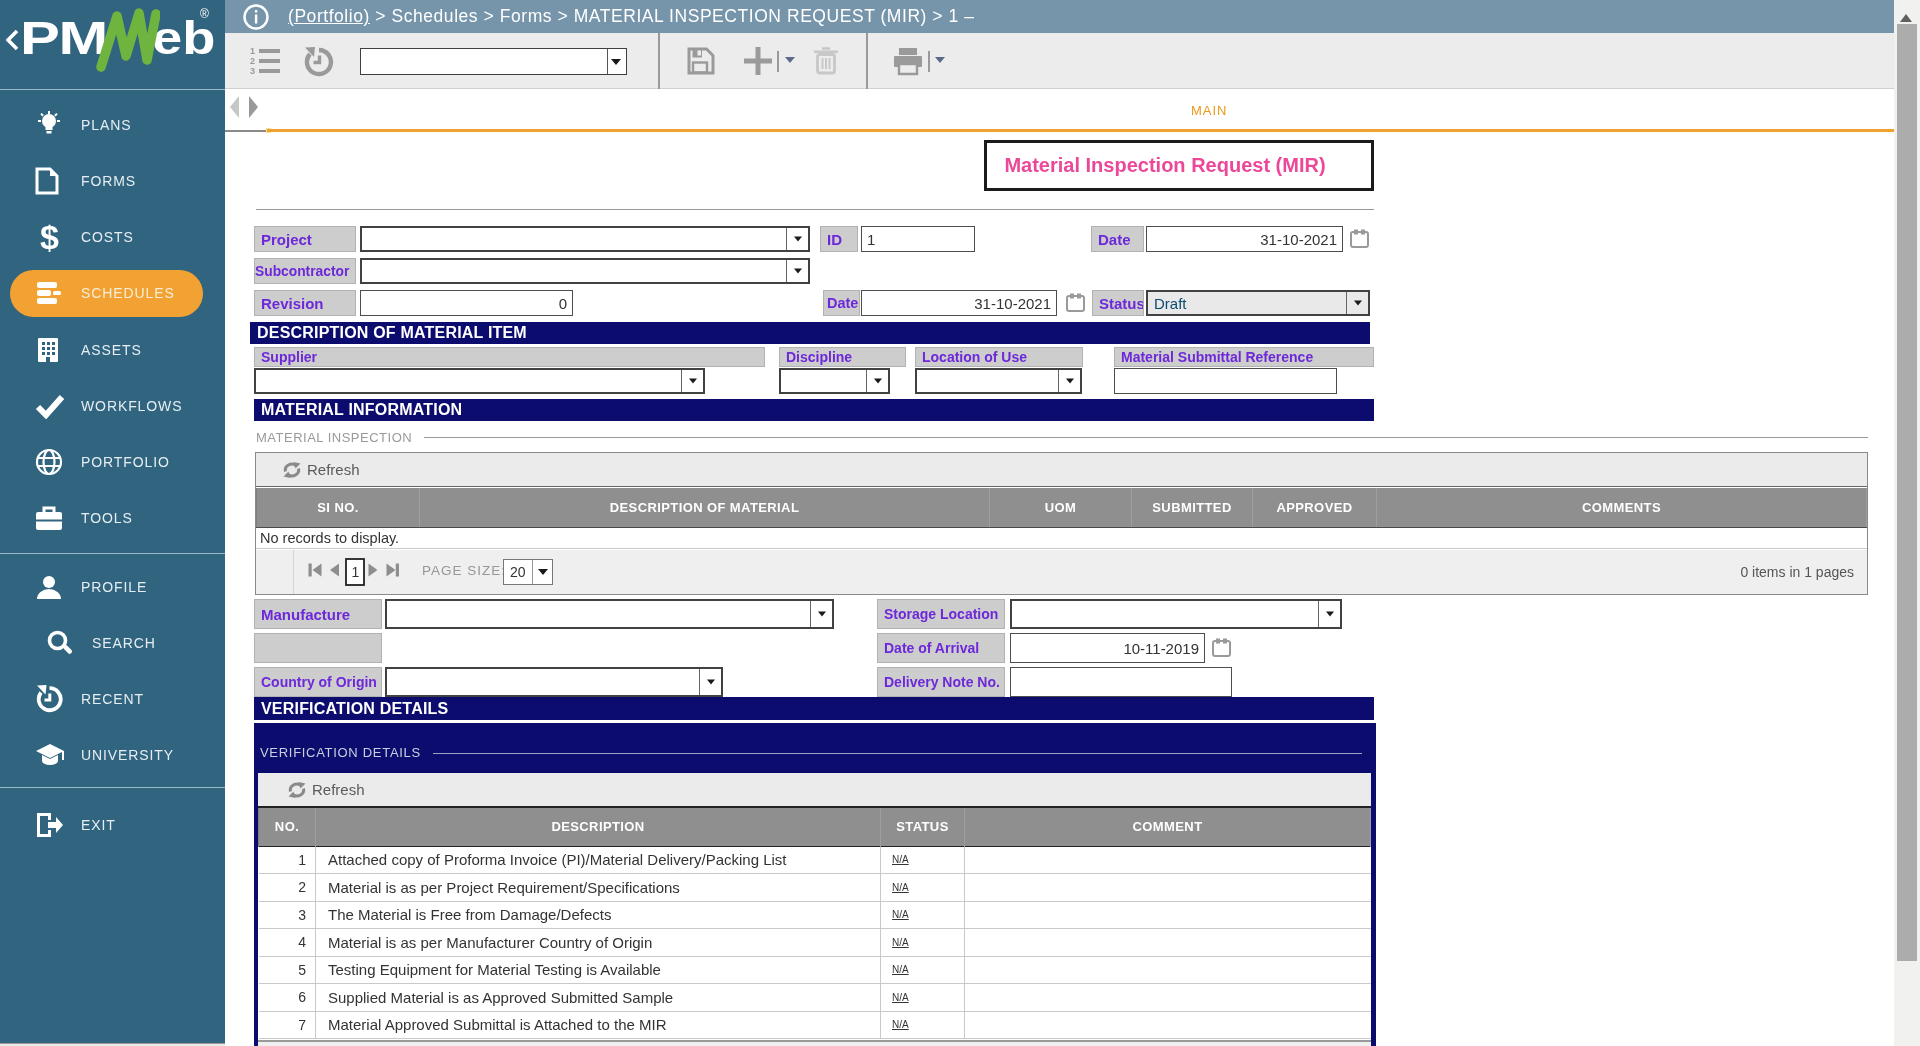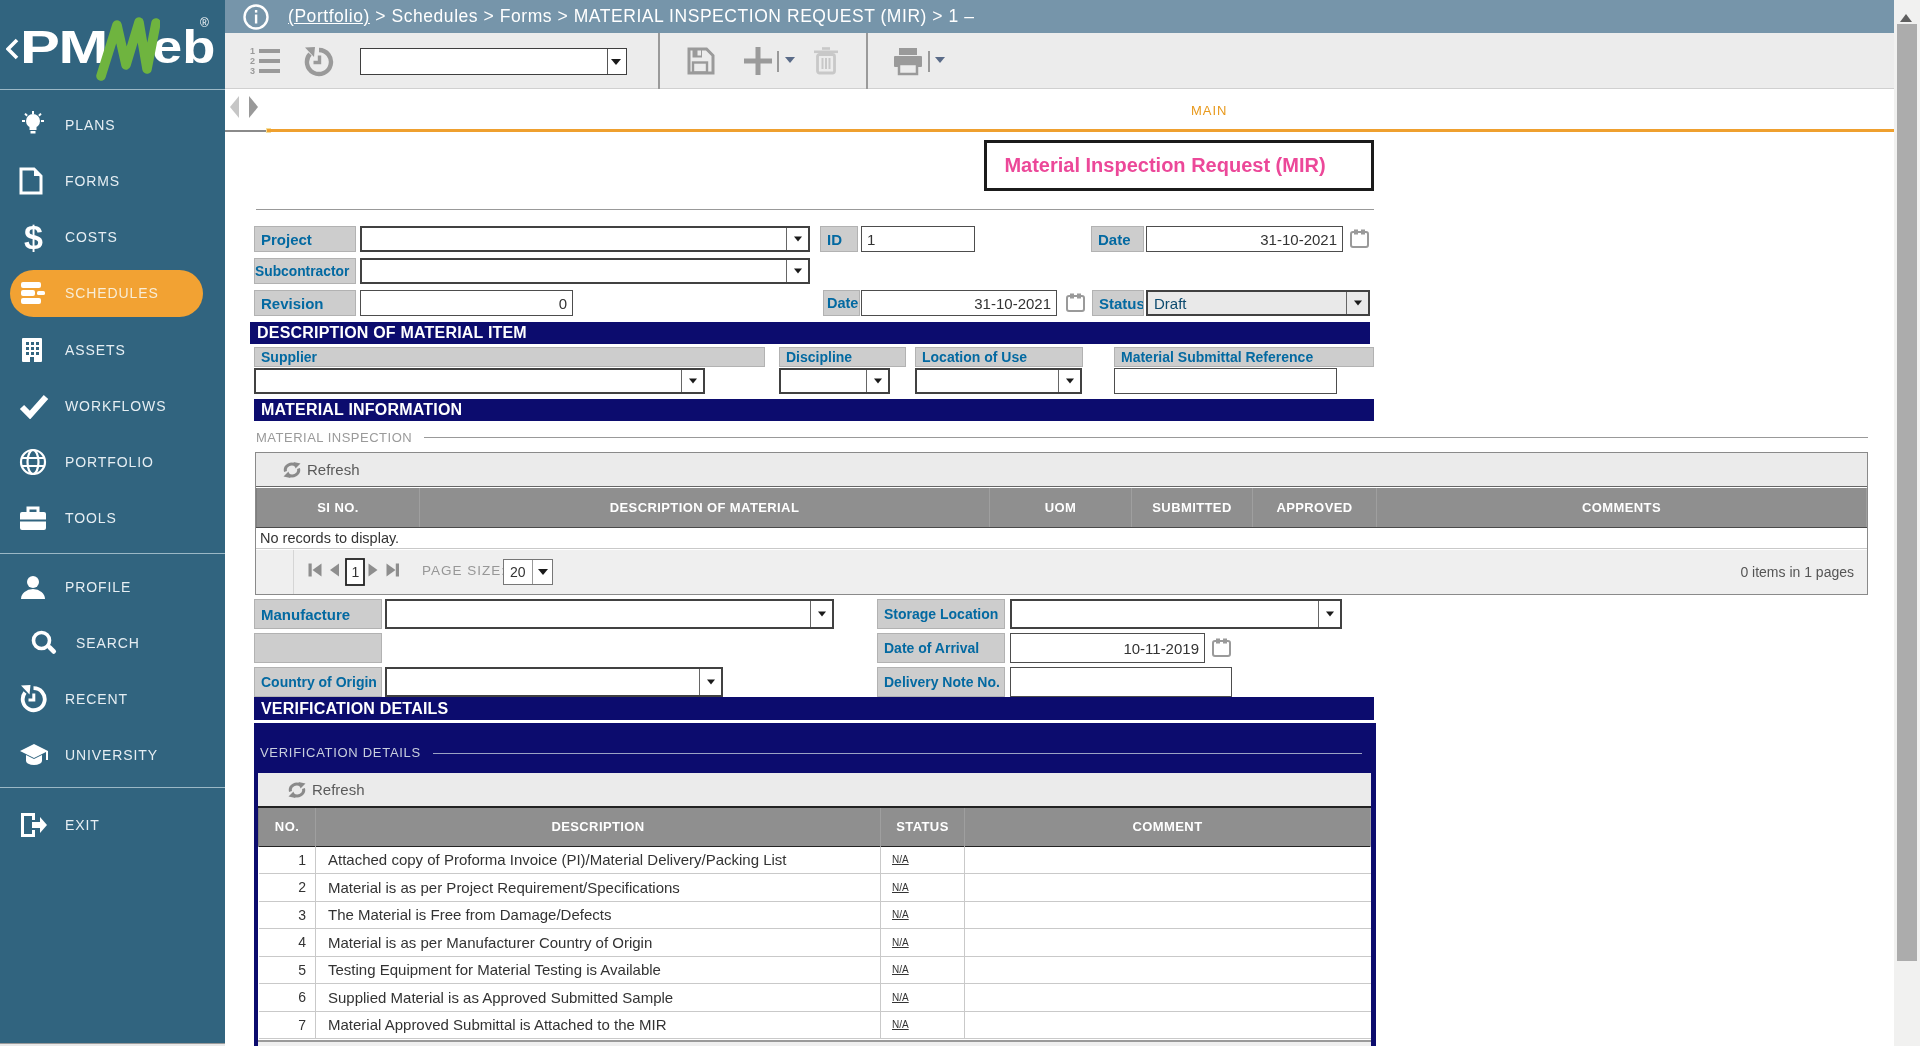"PM" div { top: 12px -> 3px }
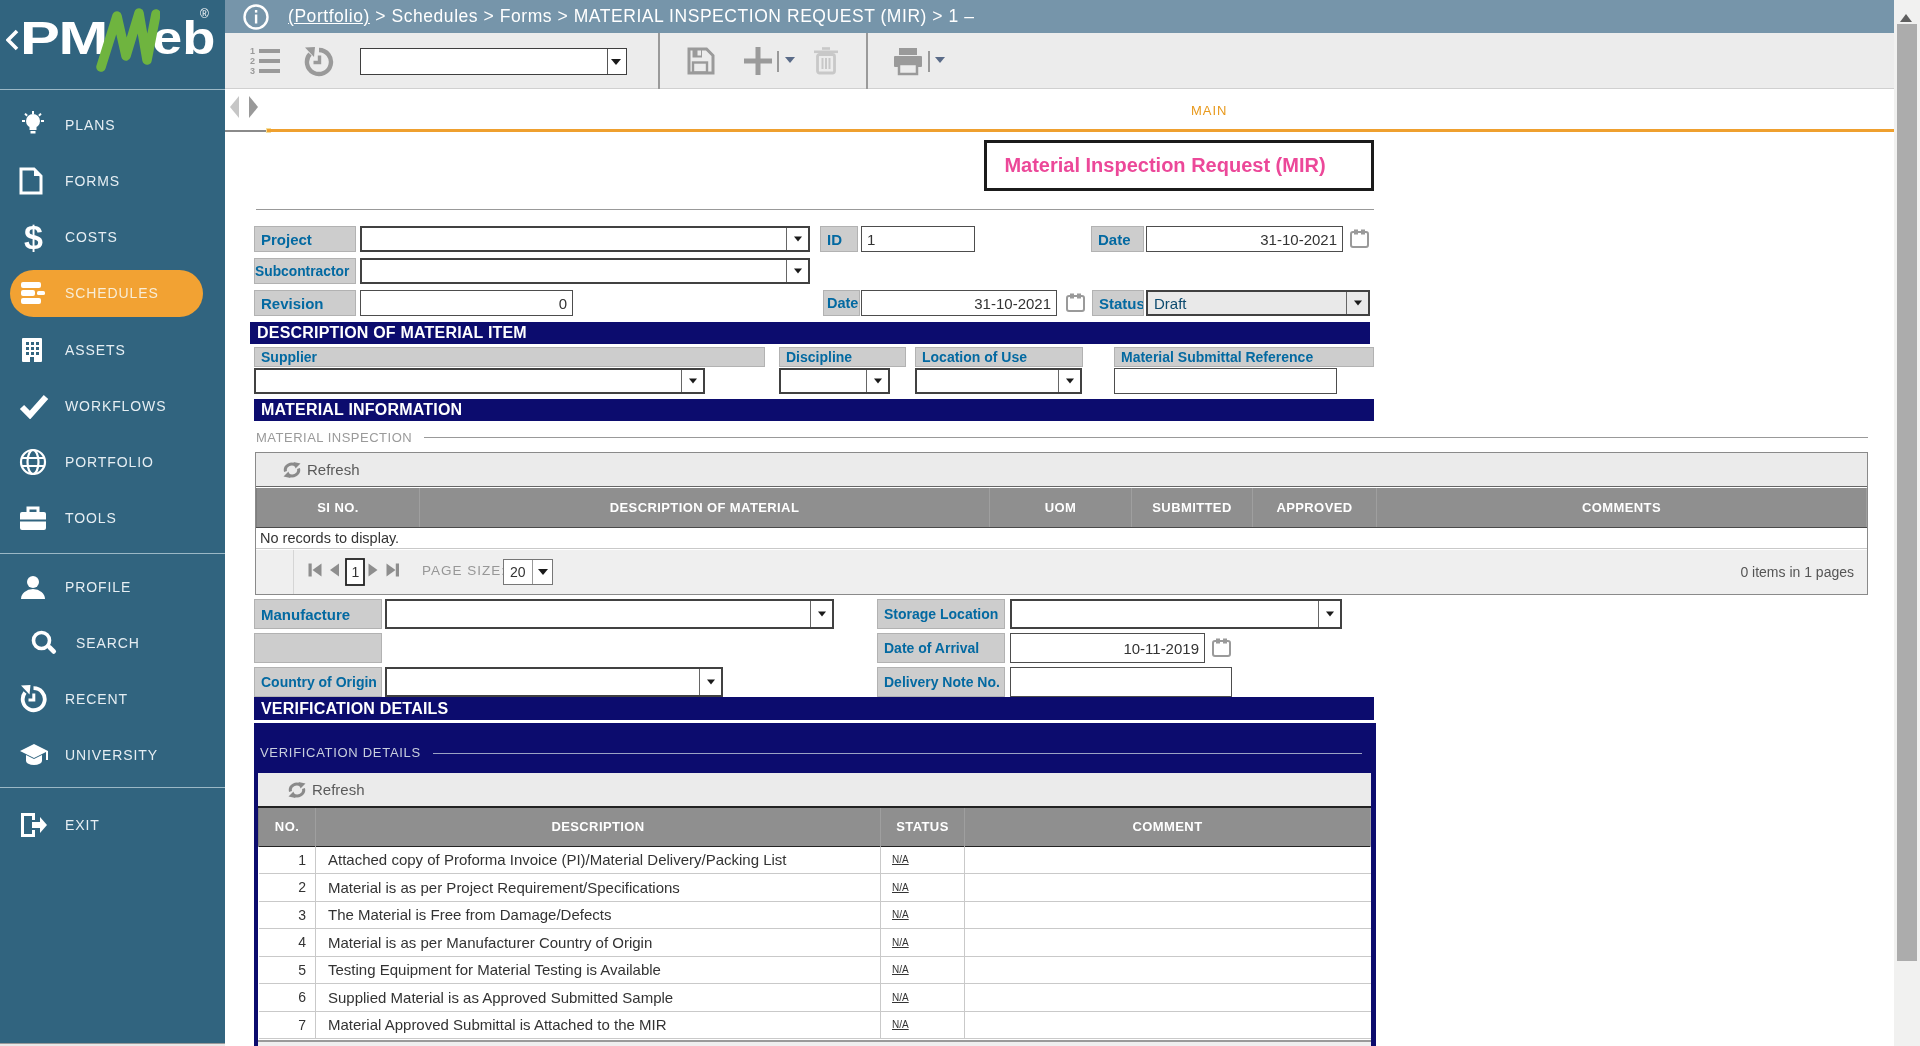"PLANS" .mi { left: 0 -> 16px }
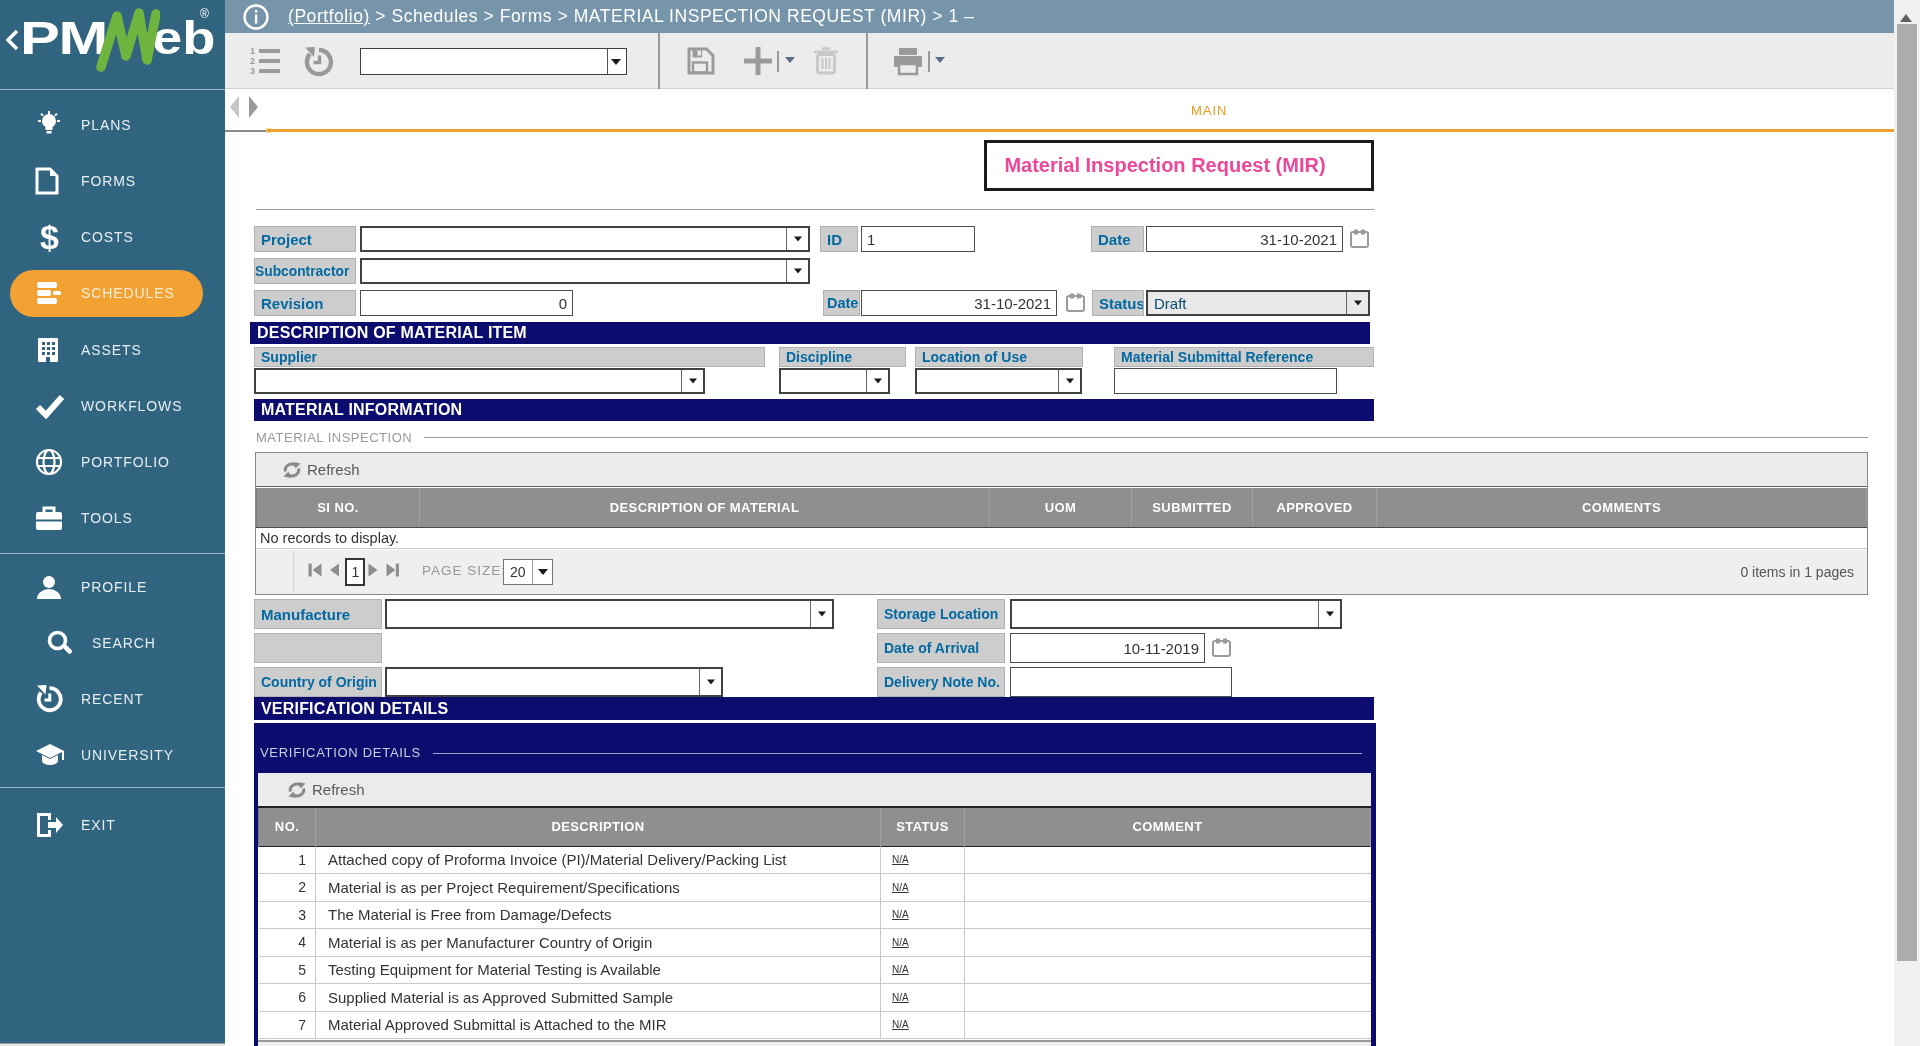"Project" .flabel { color: #0369a1 -> #6d28d9 }
